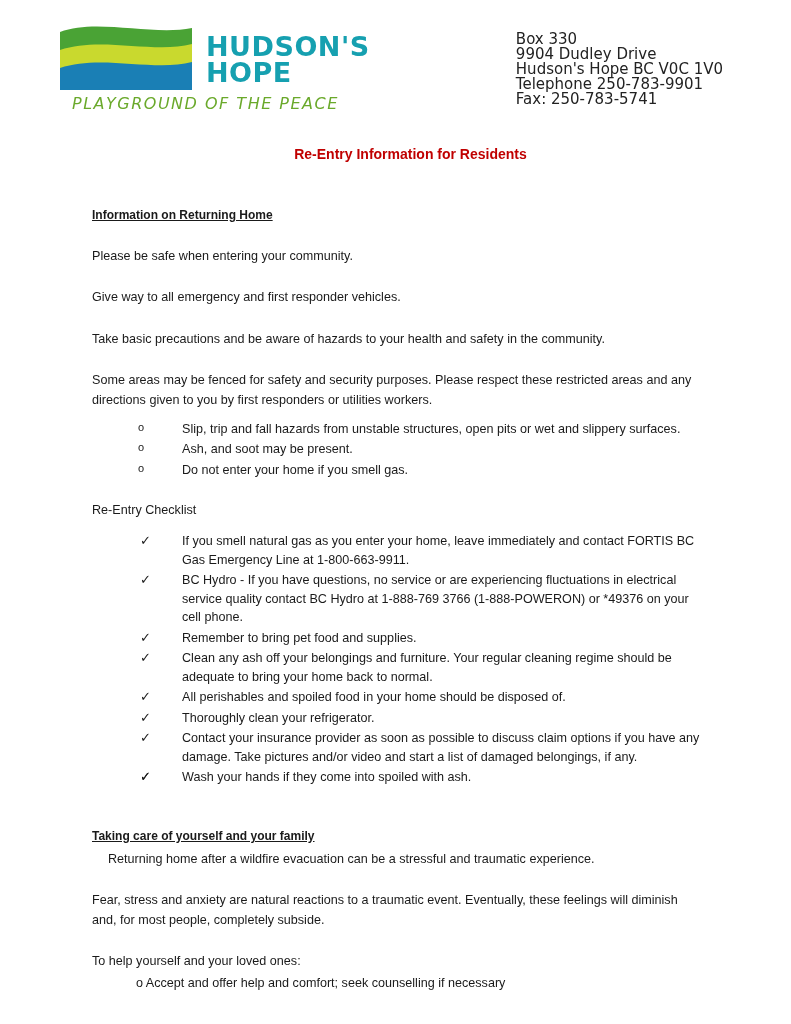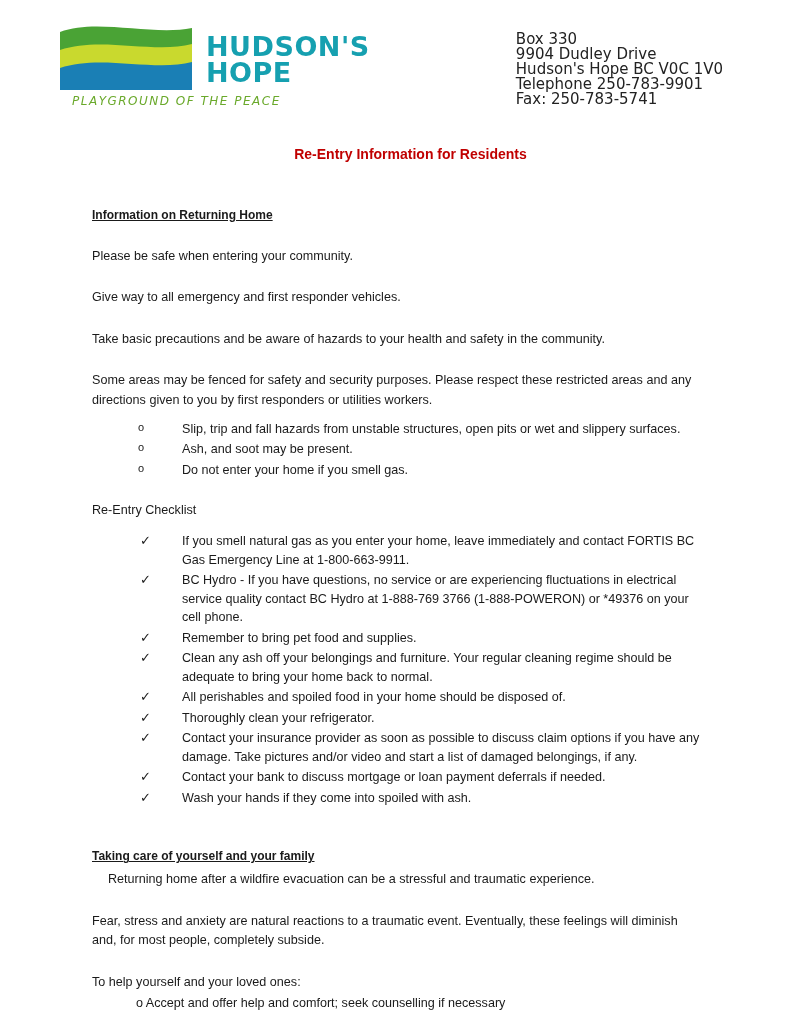"PLAYGROUND OF THE PEACE" .brand-tagline { font-size: 12px -> 16px }
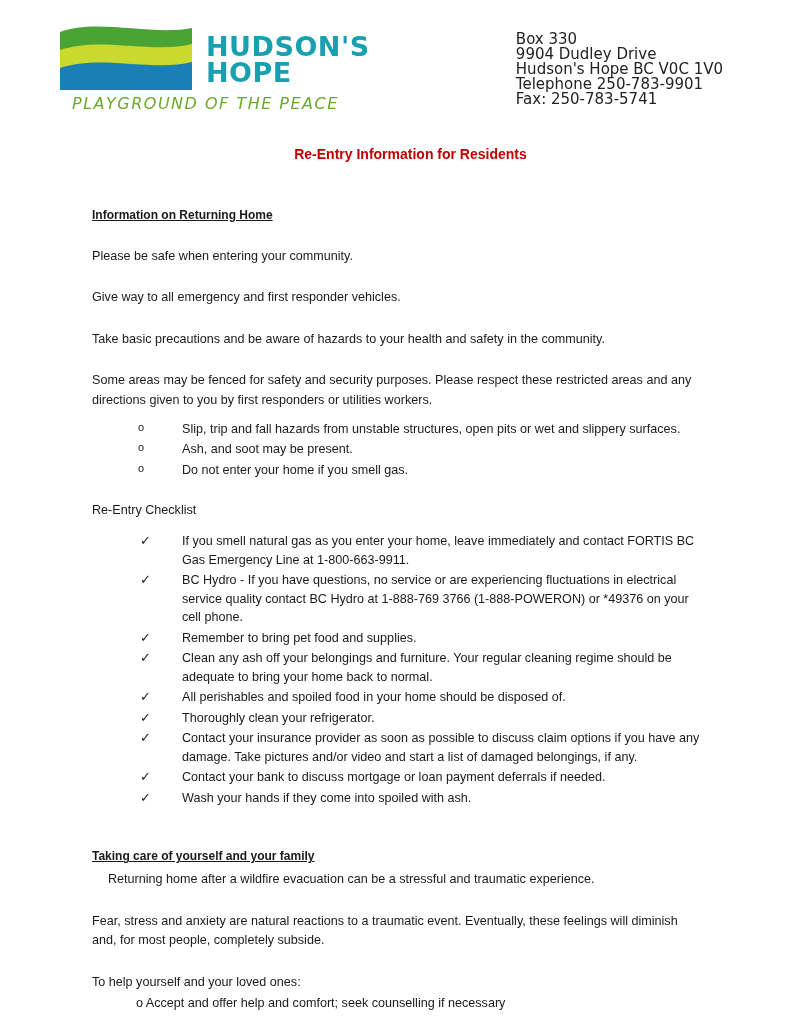"Contact your bank to discuss" span { html: <span>Contact your bank to discuss mortgage or loan payment deferrals if needed.</span> -> none }
